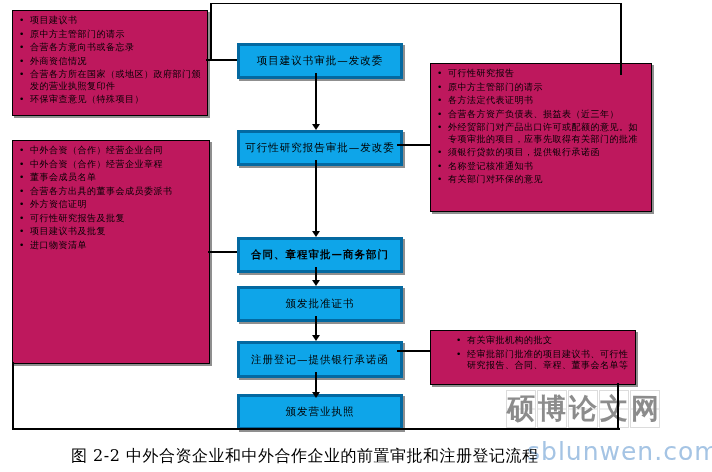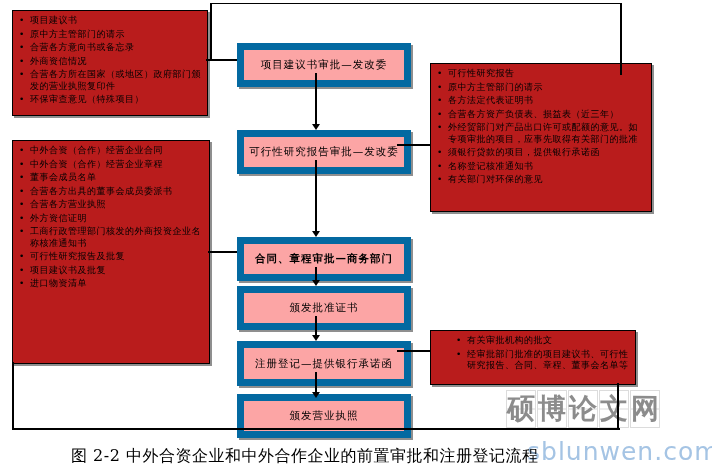"项目建议书" .docbox { background: #b91c1c -> #be185d }
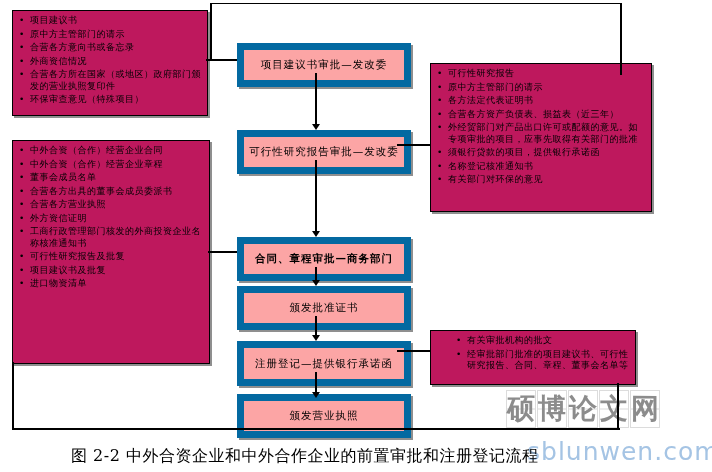"项目建议书审批—发改委" .flowbox { background: #fca5a5 -> #0ea5e9; border: 7px solid #0369a1 -> 3px solid #0369a1 }
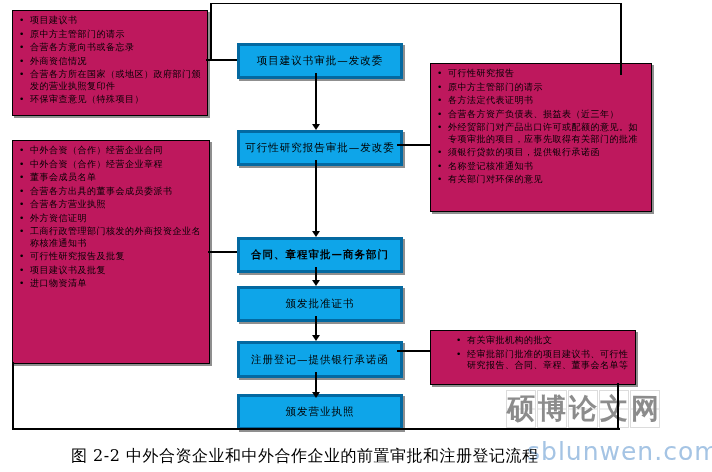"合营各方营业执照" li { html: <li>合营各方营业执照</li> -> none }
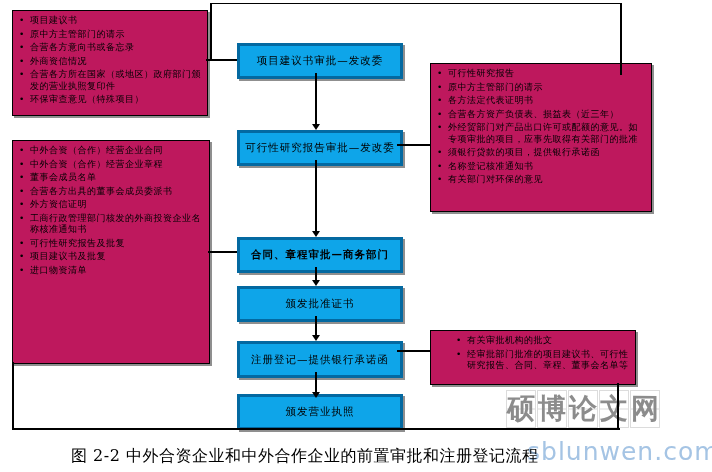"工商行政管理部门核发的外商投资企业名称核准通知书" li { html: <li>工商行政管理部门核发的外商投资企业名称核准通知书</li> -> none }
